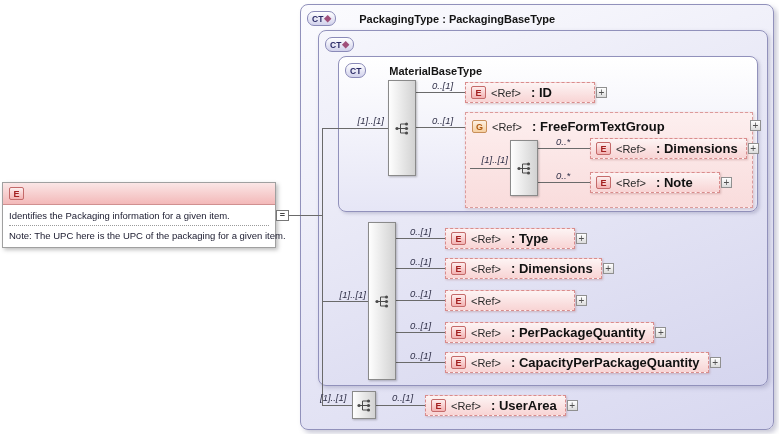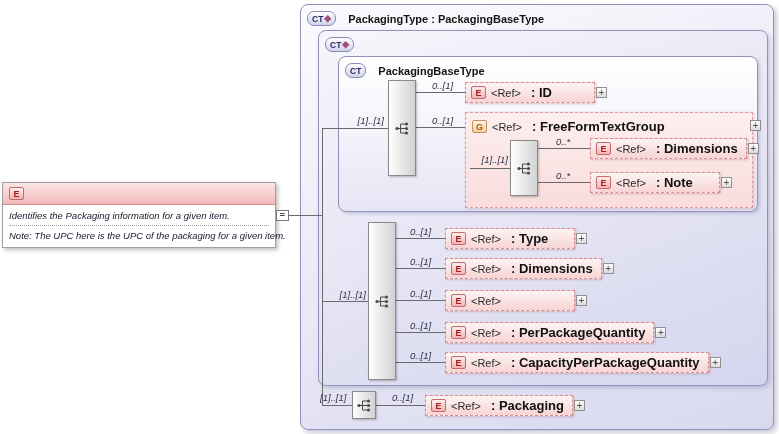"PackagingType : PackagingBaseType" .ct-title { margin-left: 12px -> 23px }
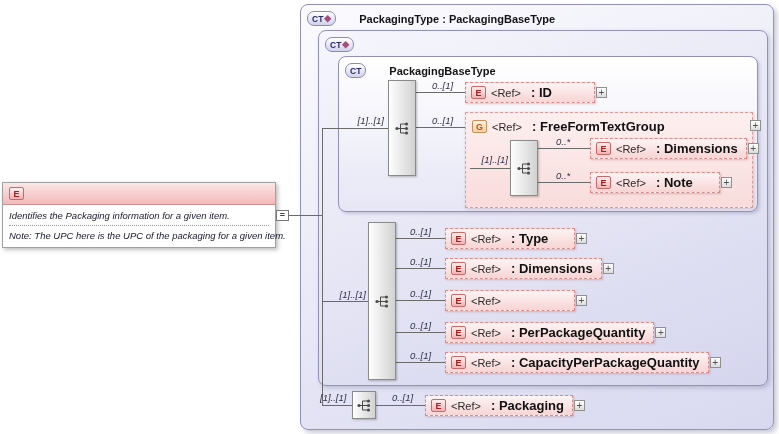"PackagingBaseType" span.ct-title { text: PackagingBaseType -> MaterialBaseType }
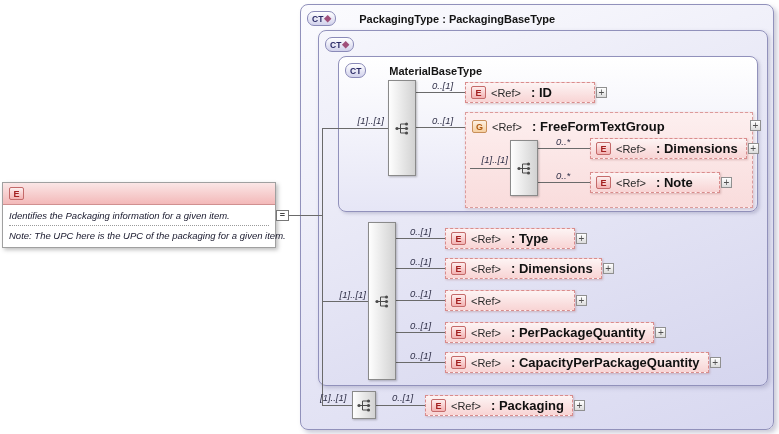"Identifies the Packaging information for" .doc-line { font-style: italic -> none }
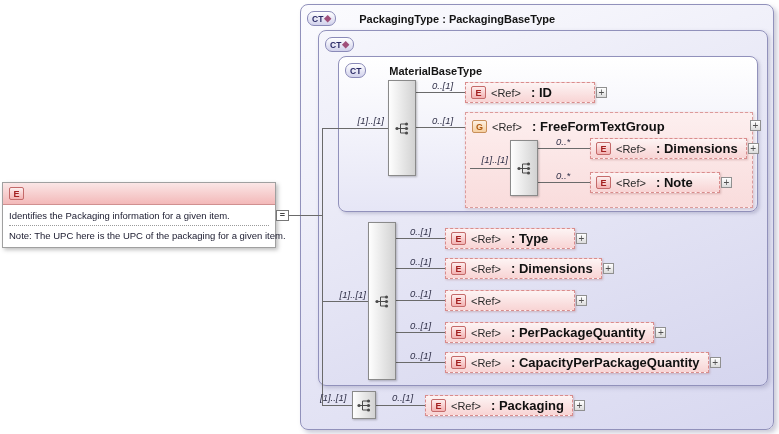": Packaging" span.ename { text: Packaging -> UserArea }
